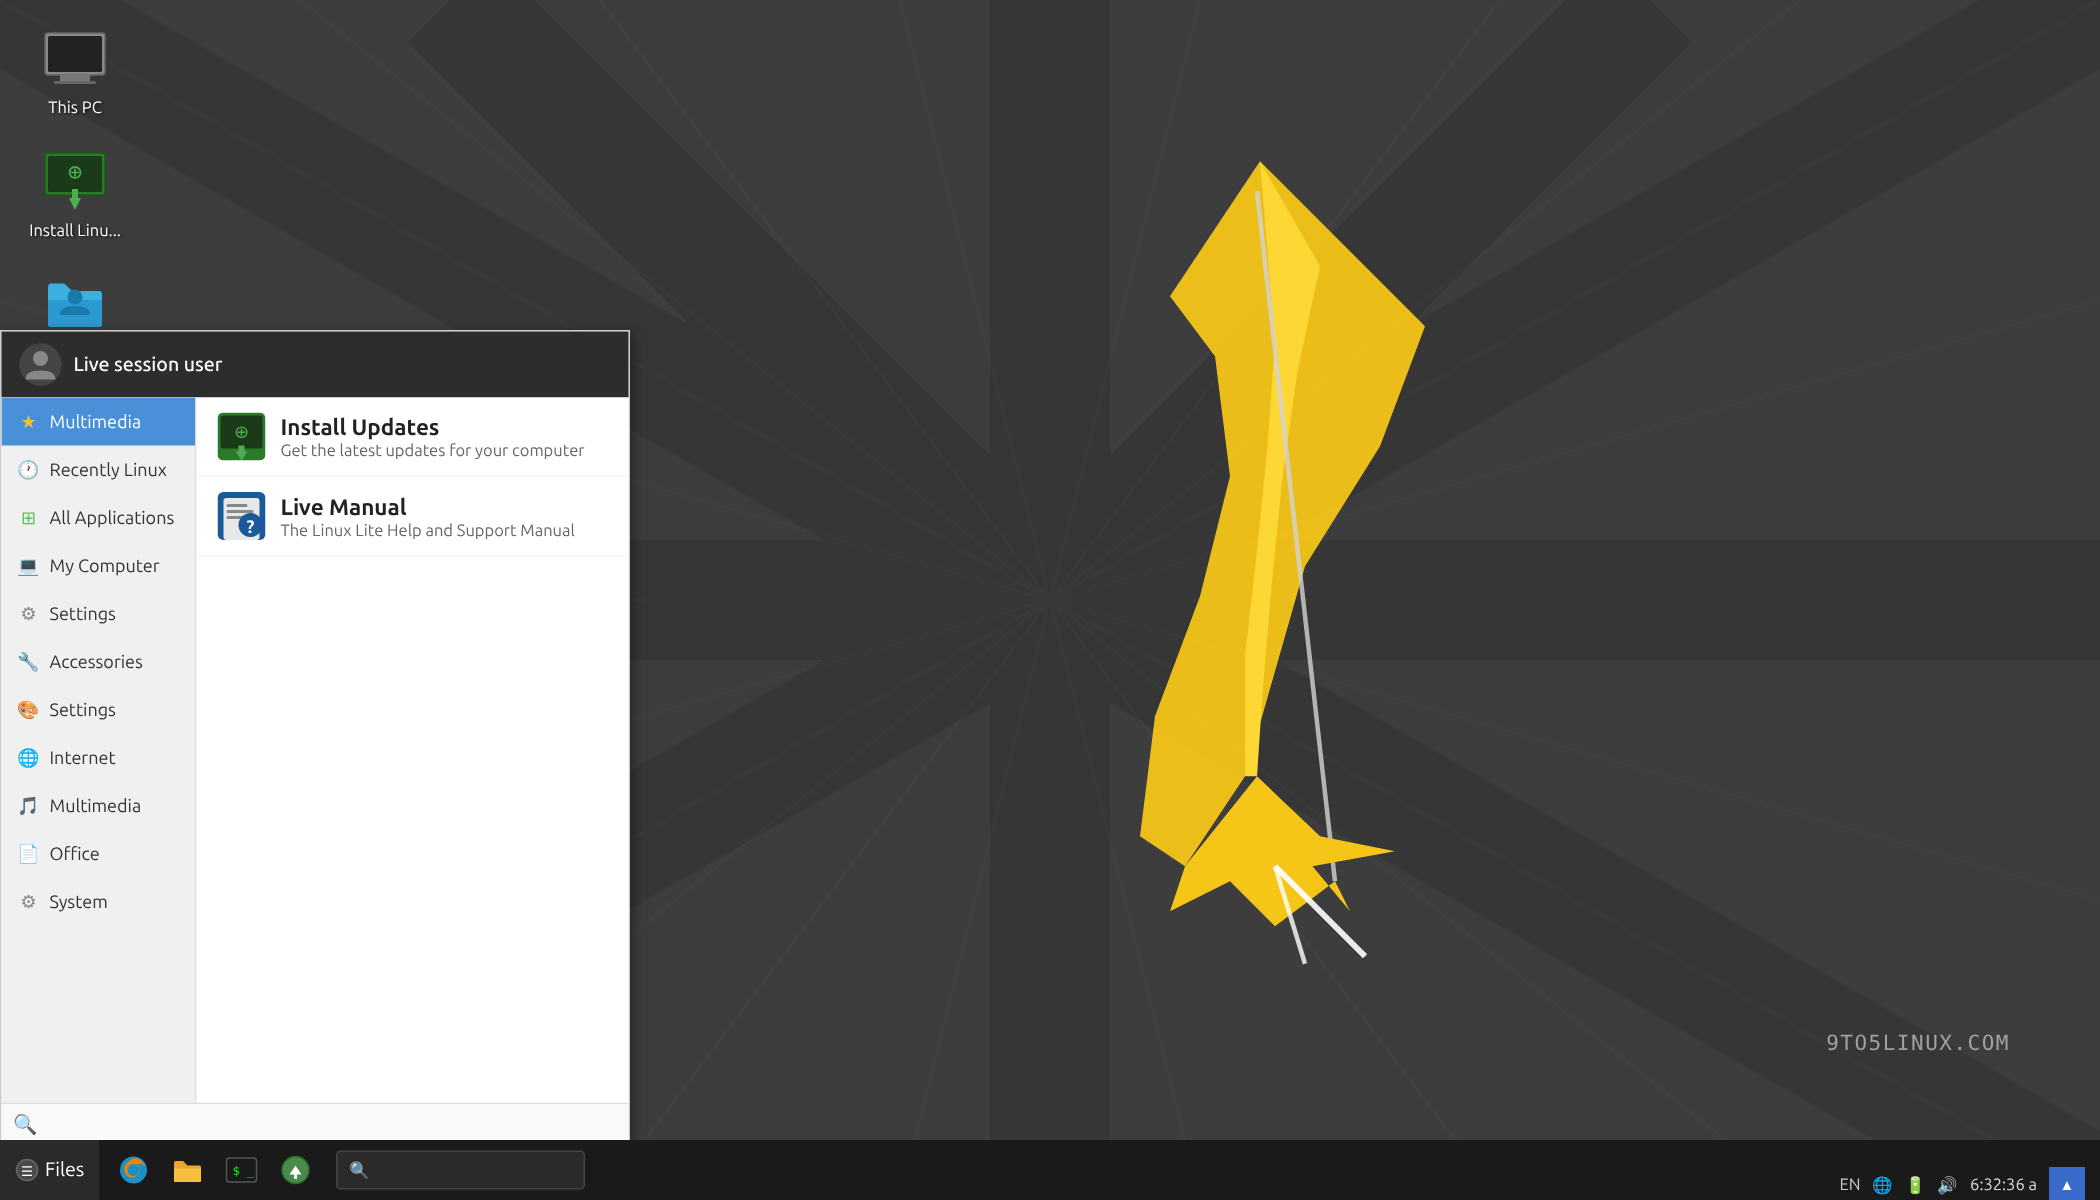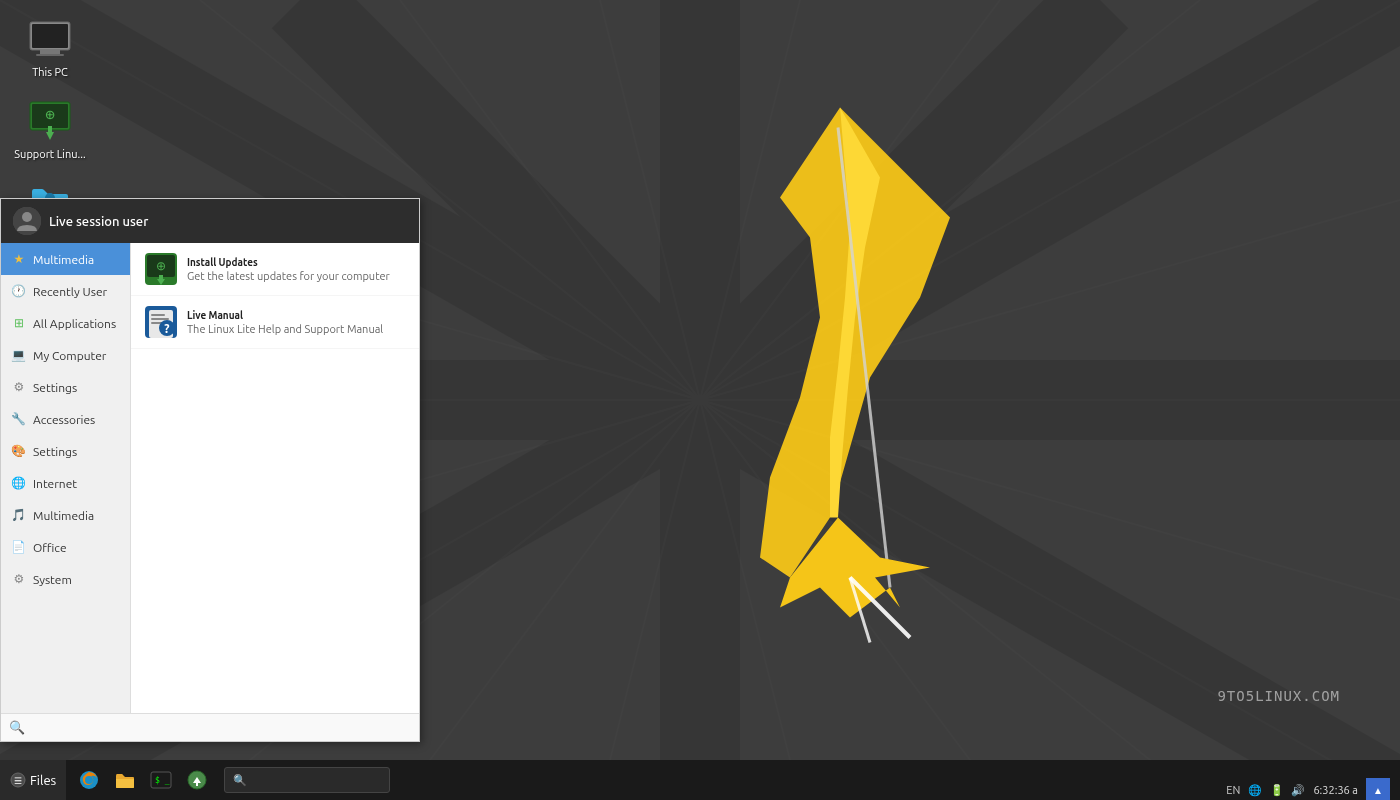"Support Linu..." span.icon-label { text: Support -> Install }
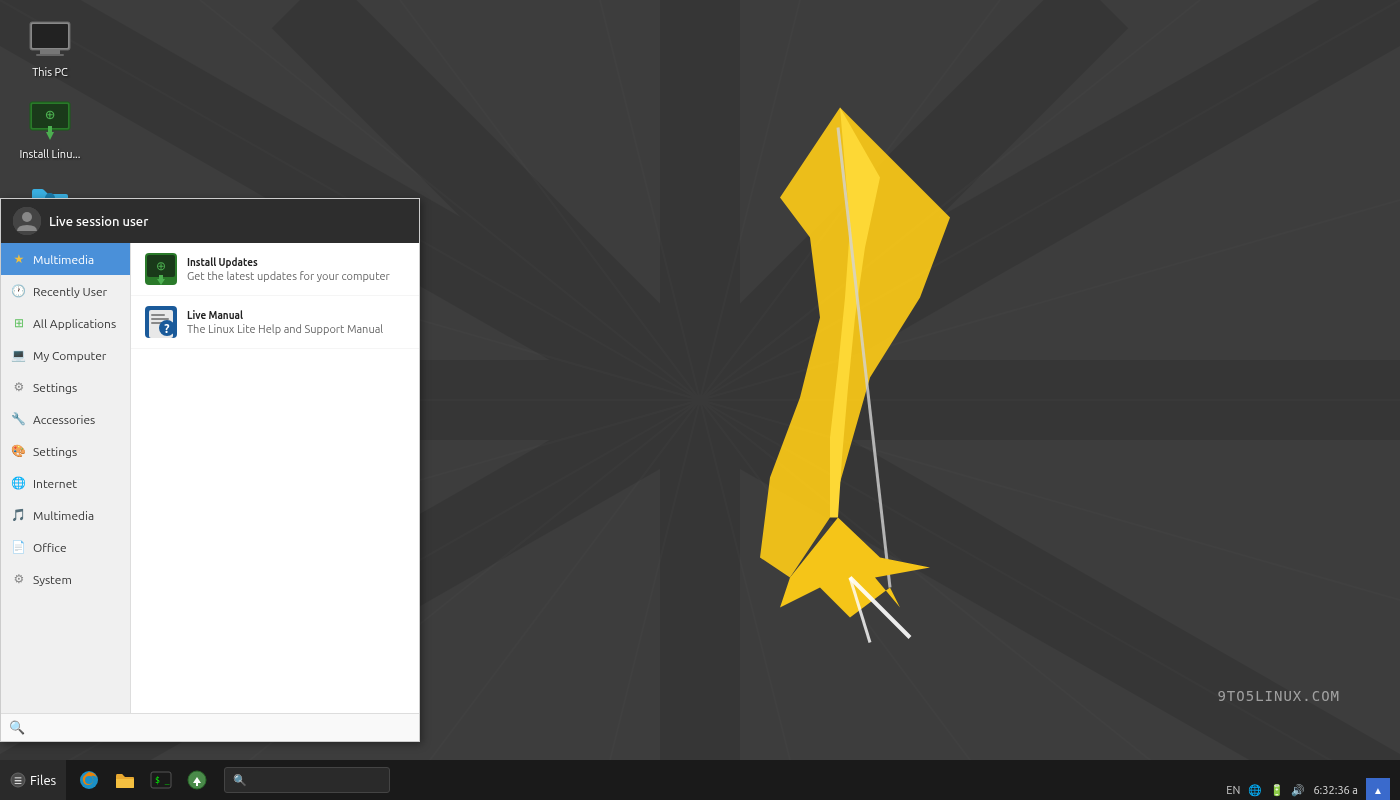"Live session user" .start-menu { bottom: 58px -> 36px }
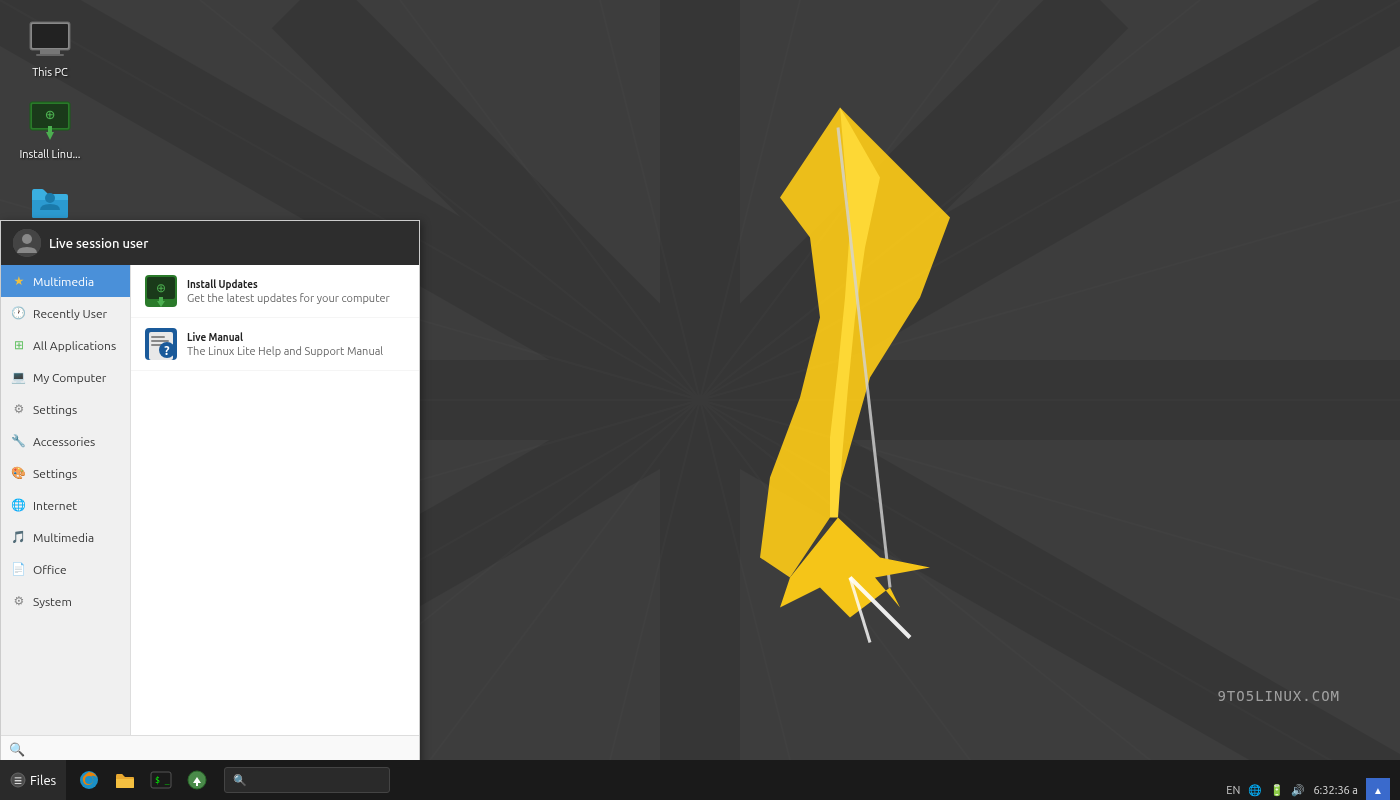"Install Updates" .menu-content-item .content-text .title { font-size: 10px -> 15px }
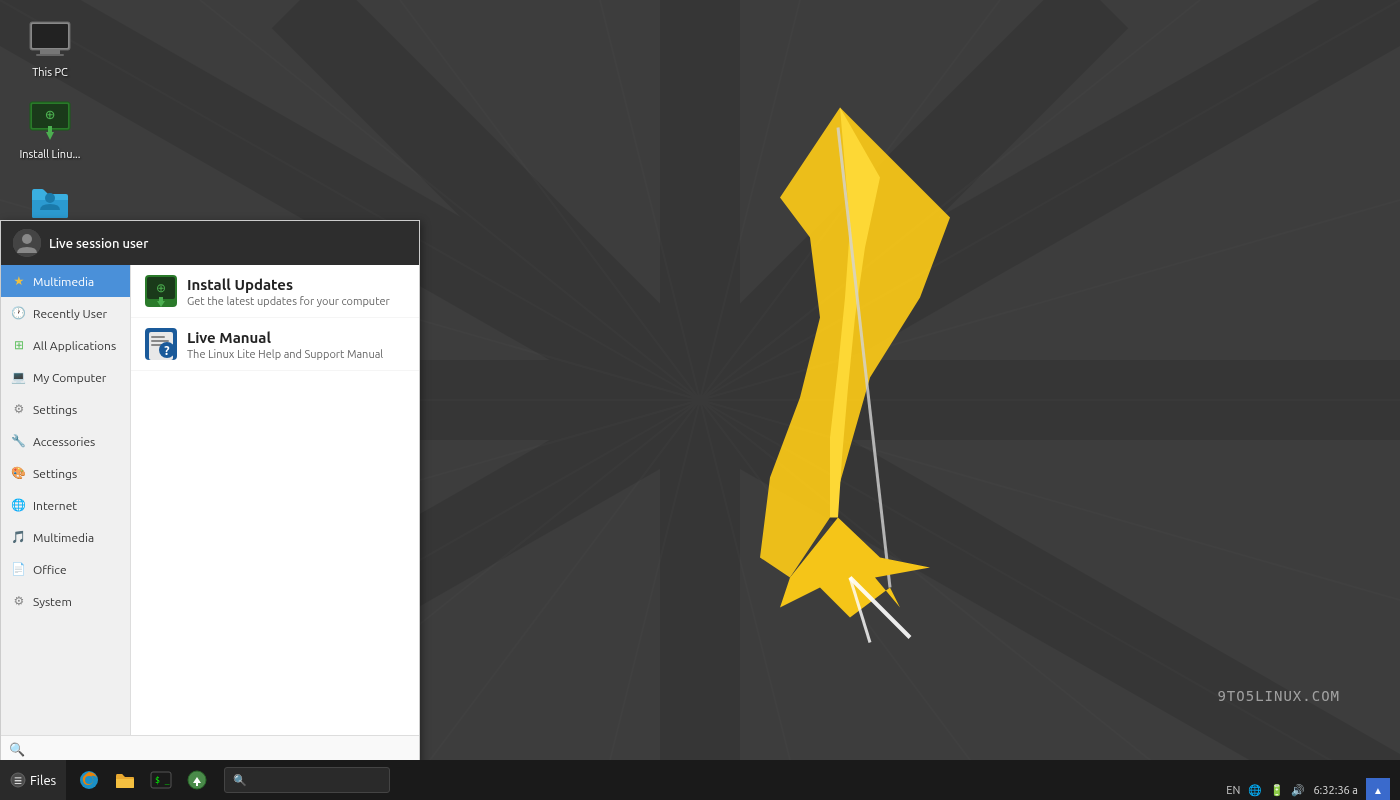"Recently User" span { text: User -> Linux }
